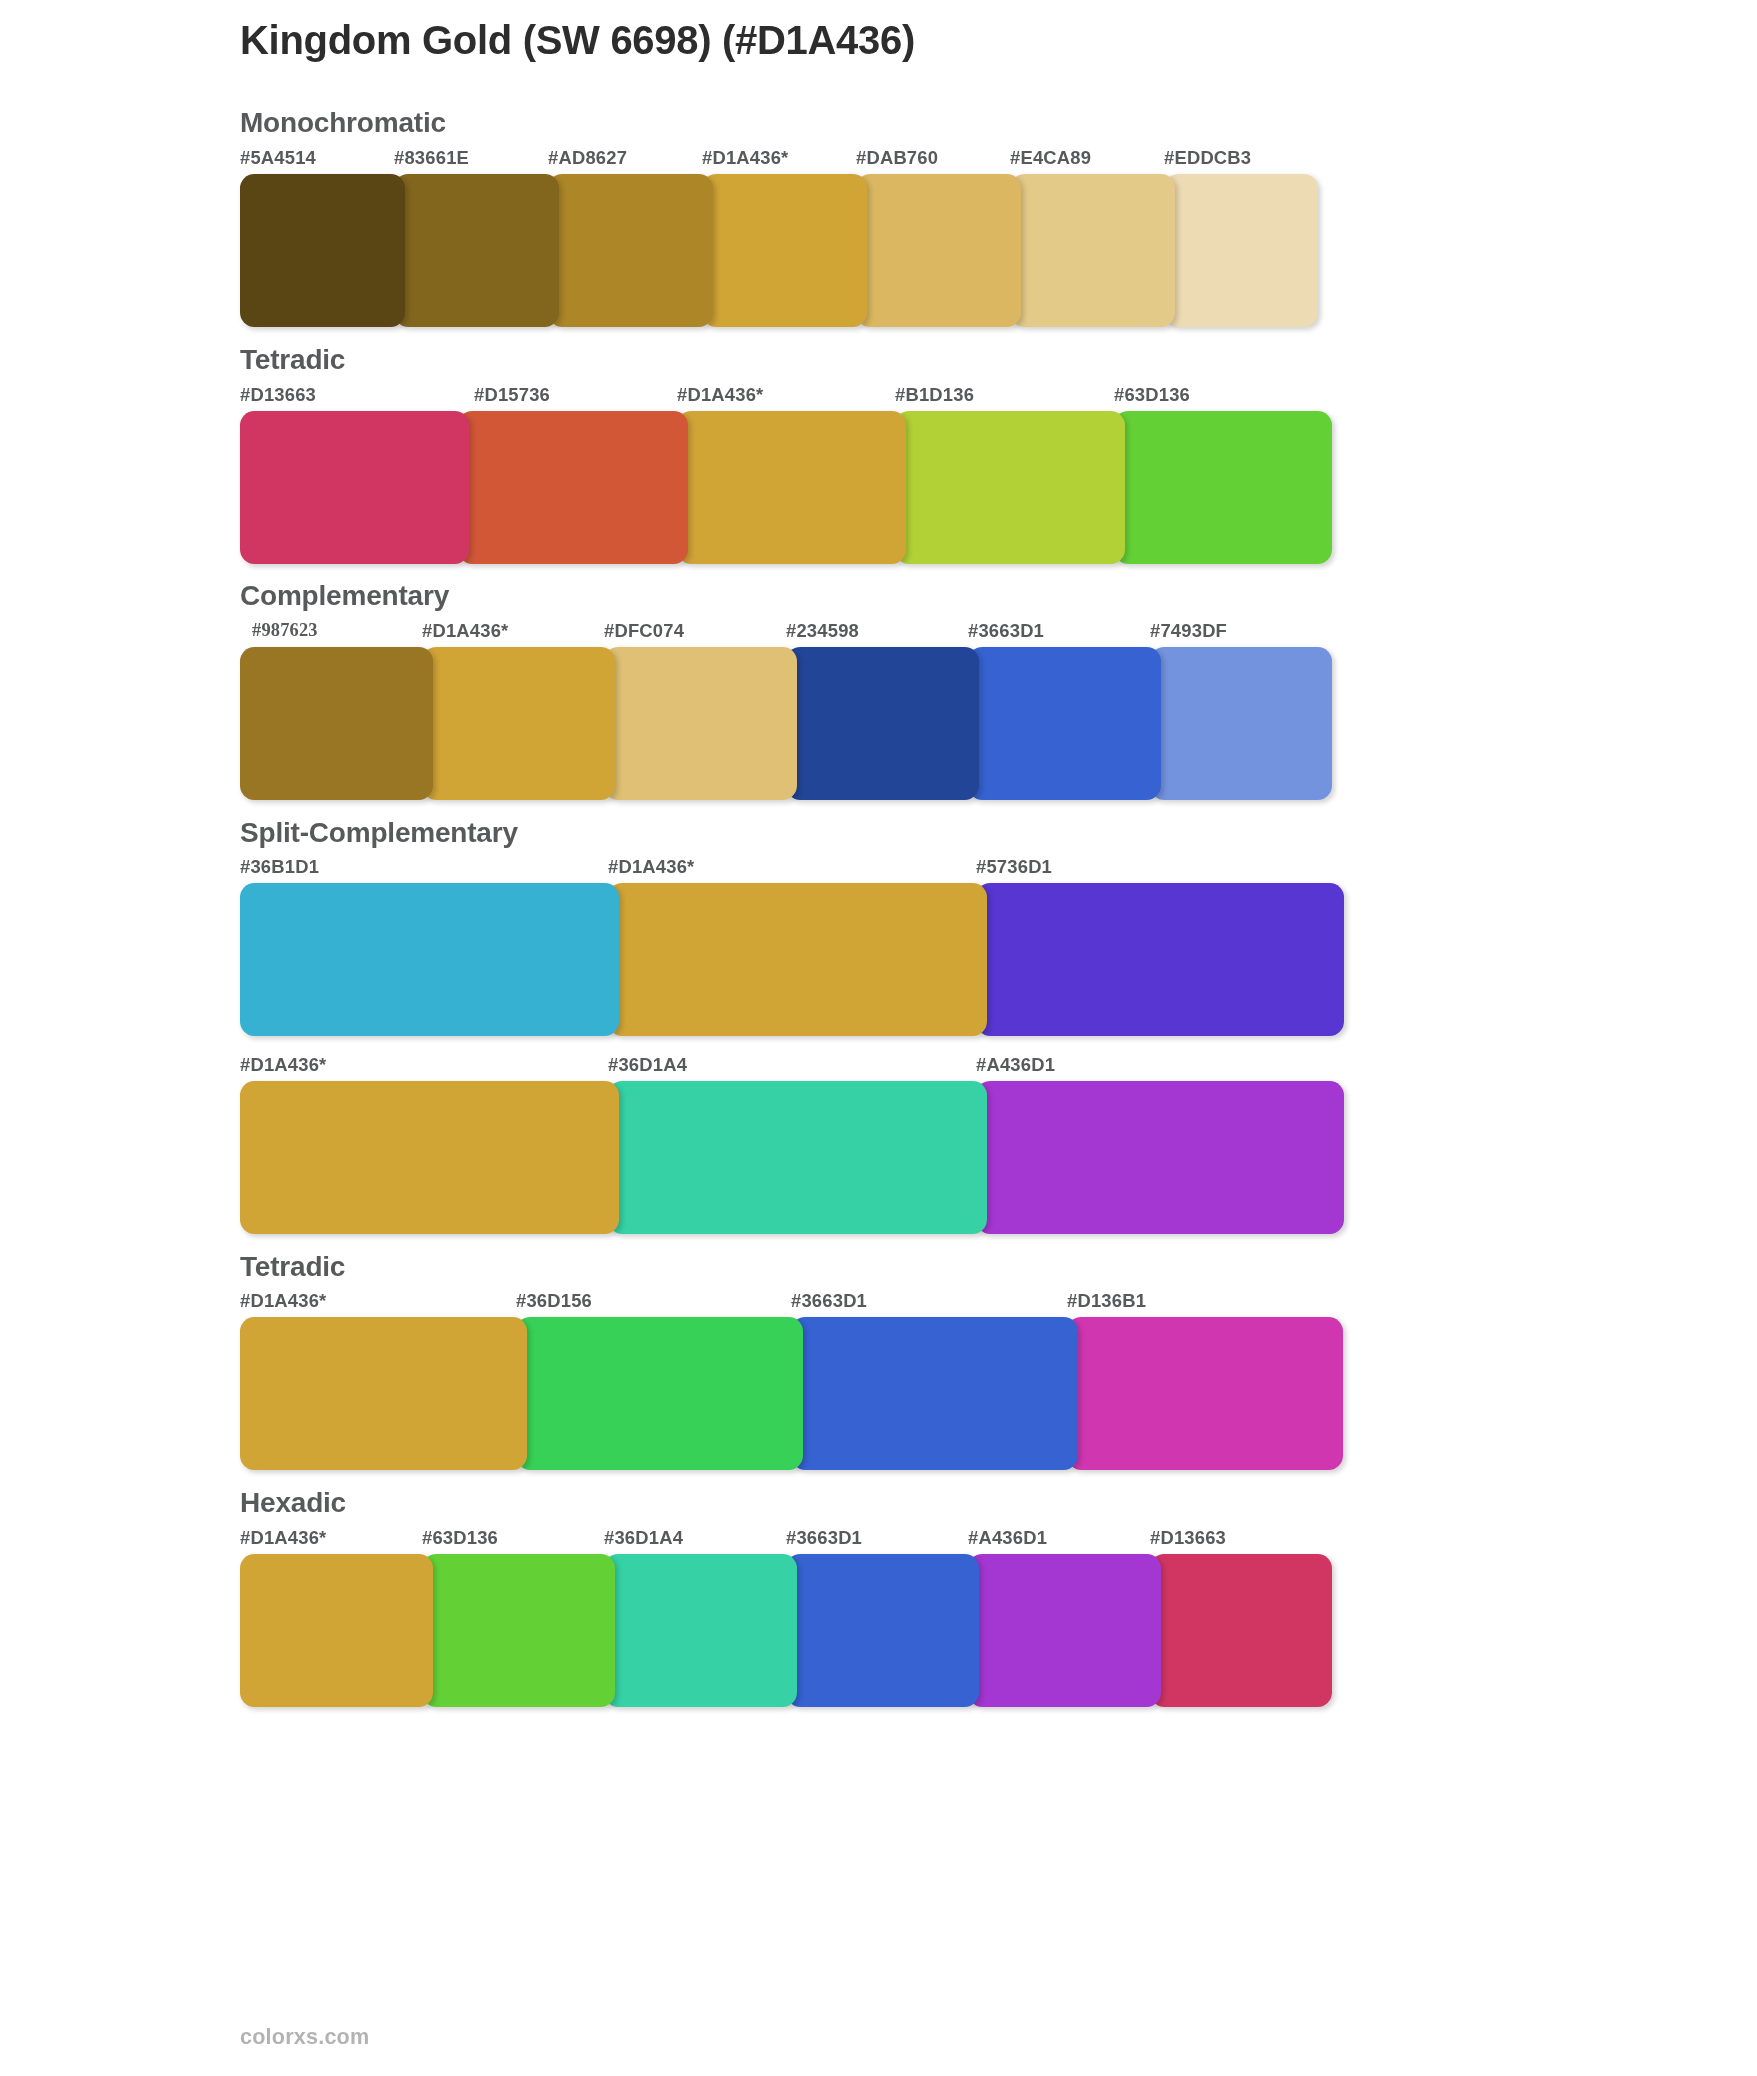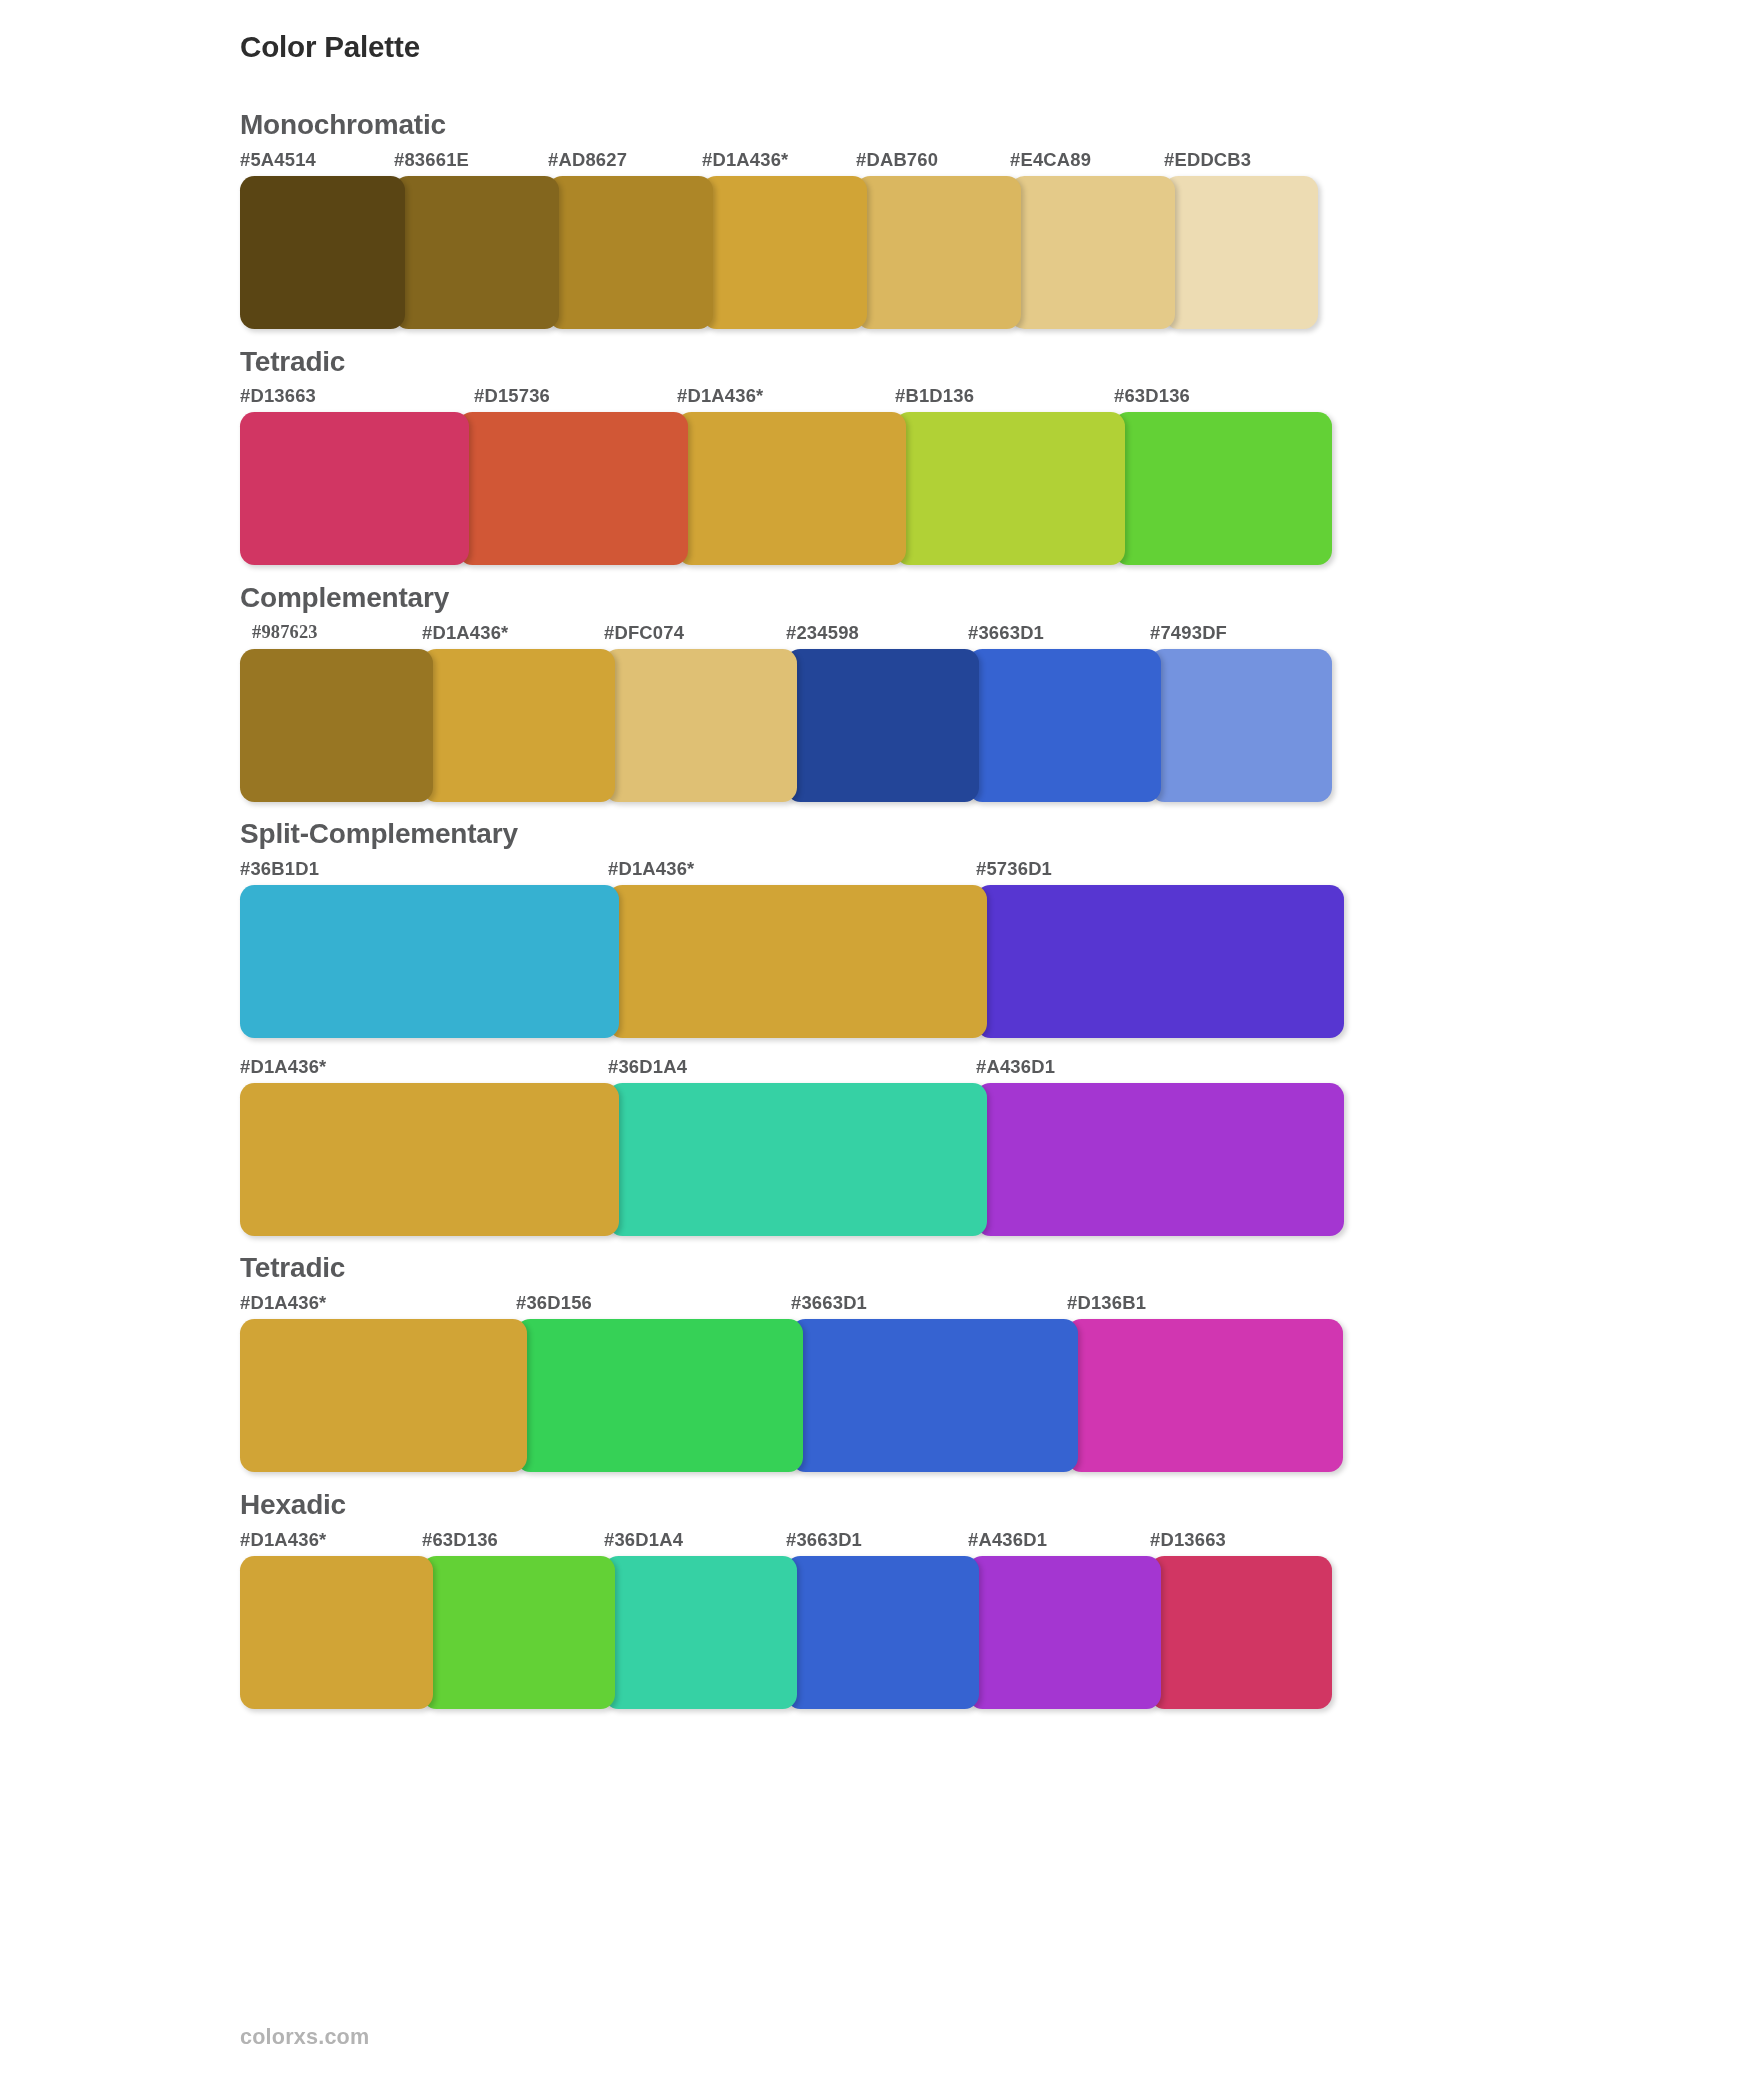"Kingdom Gold (SW 6698) (#D1A436)" h1.page-title { html: none -> <h1>Kingdom Gold (SW 6698) (#D1A436)</h1> }
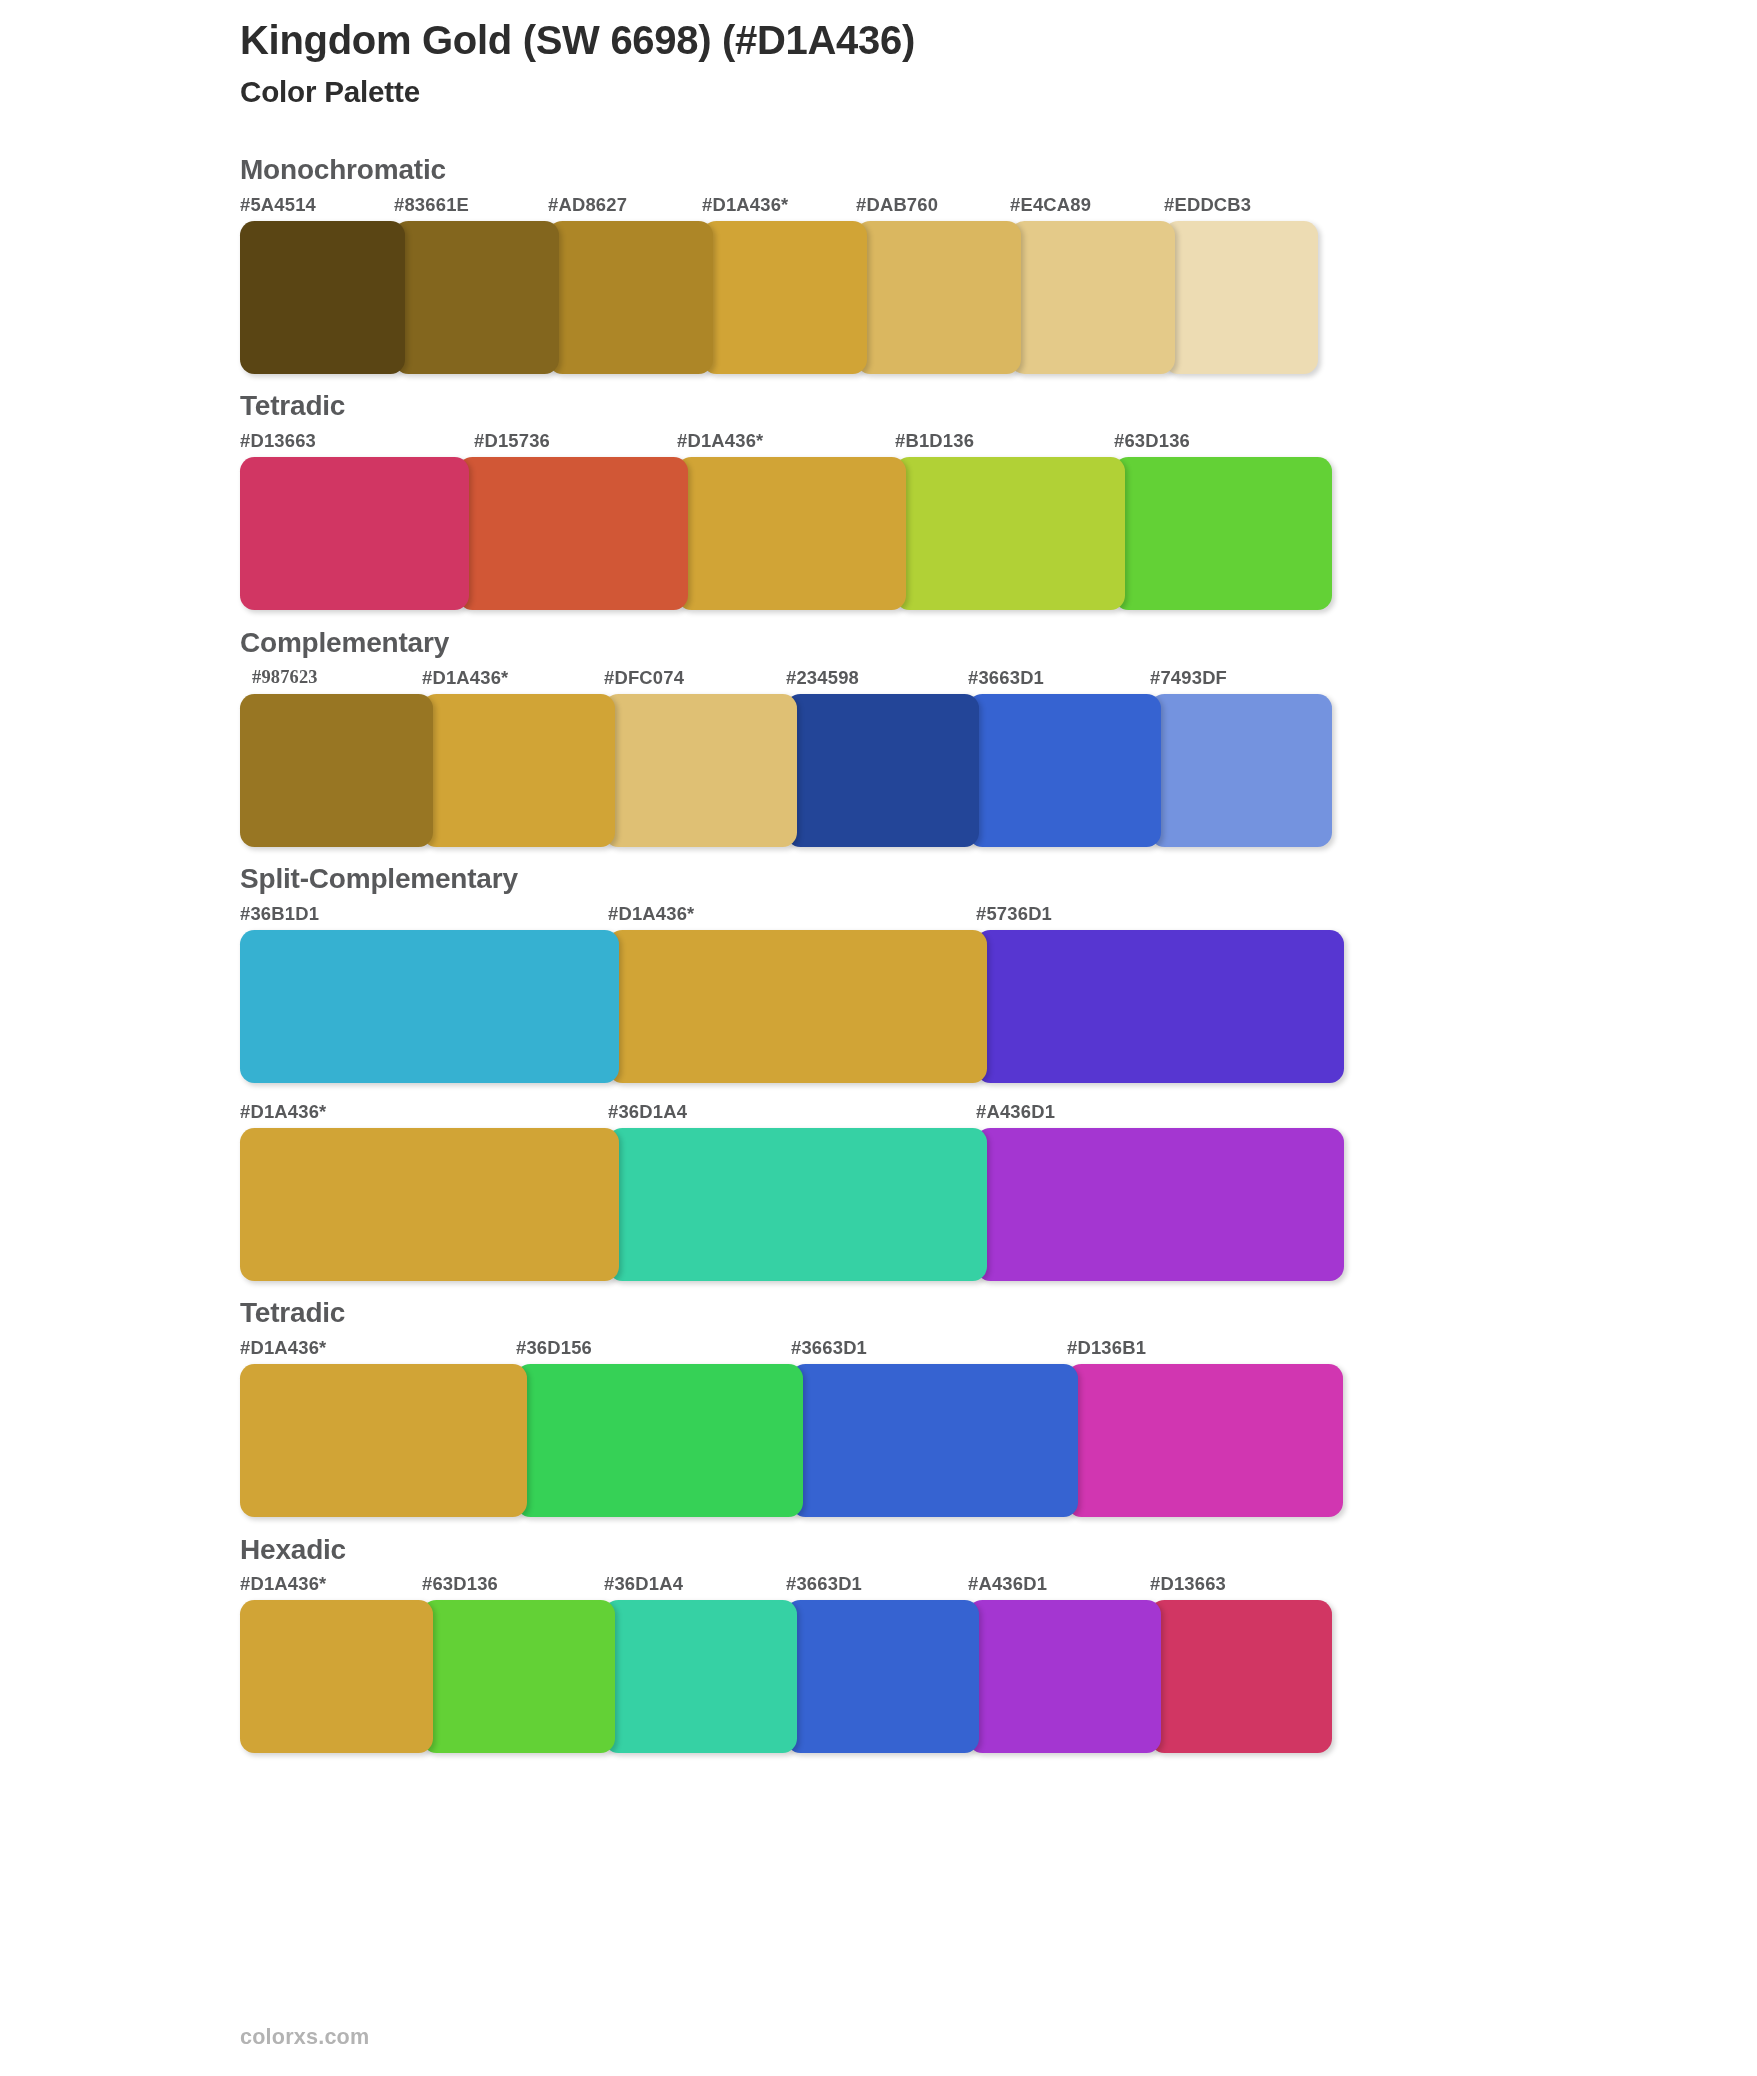"Color Palette" h2.page-subtitle { html: <h2>Color Palette</h2> -> none }
